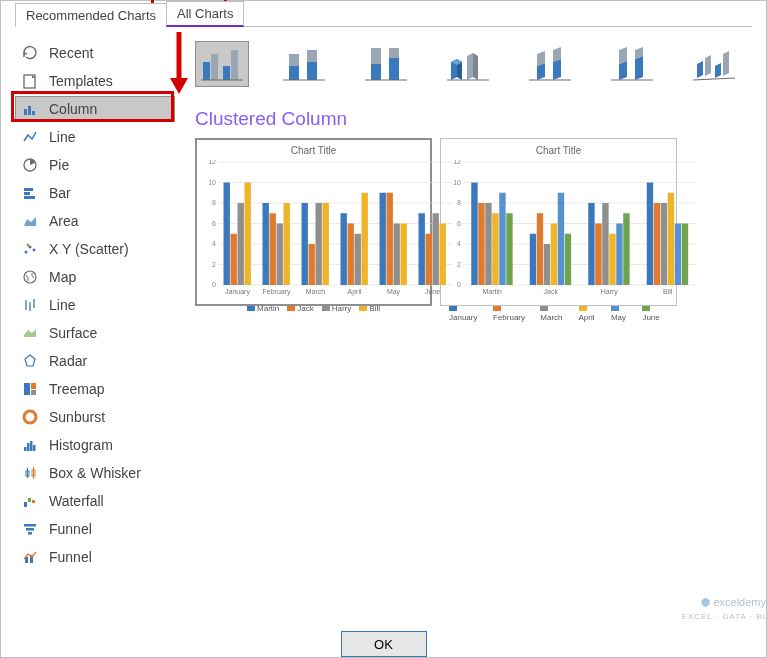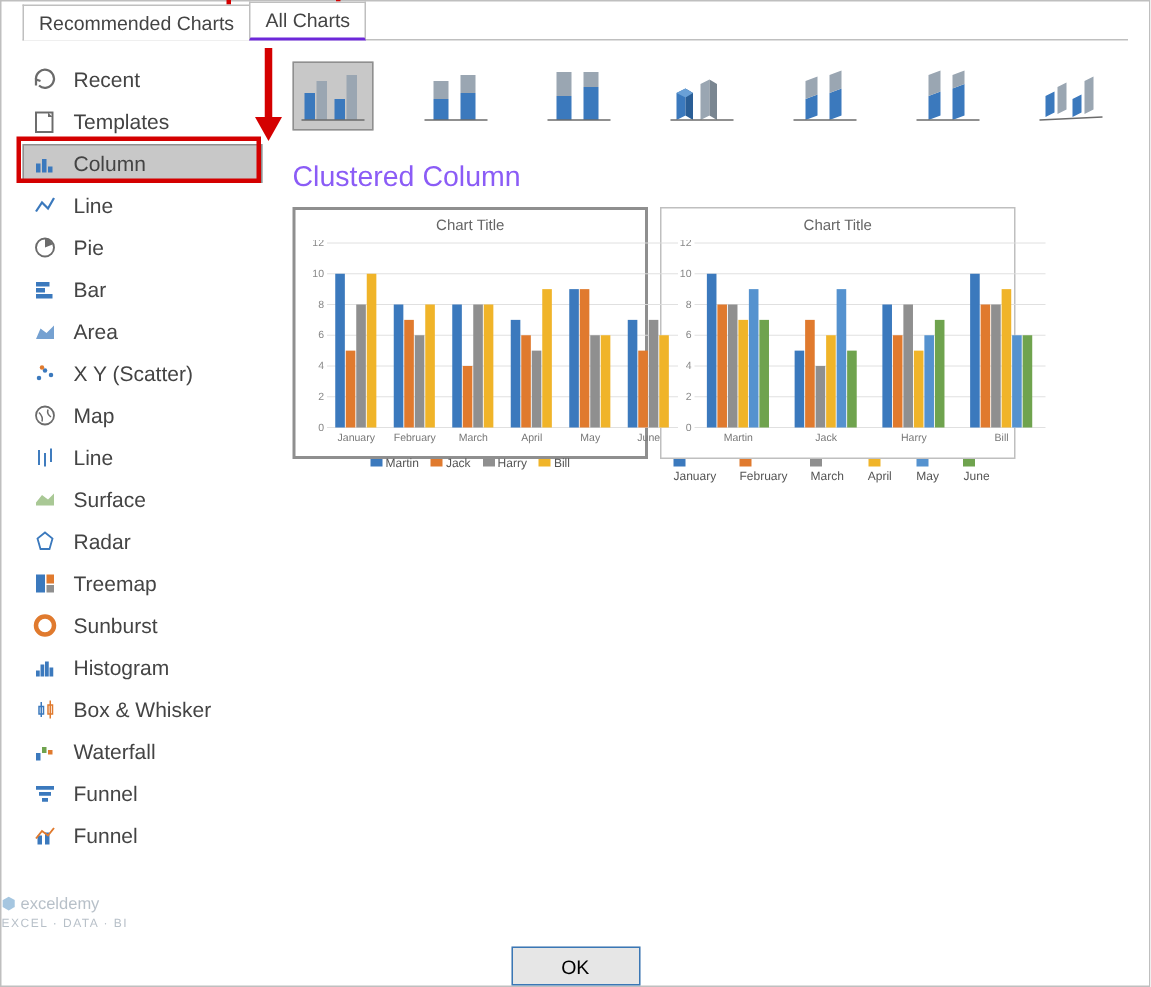"⬢ exceldemy" .watermark { text-align: left -> right }
